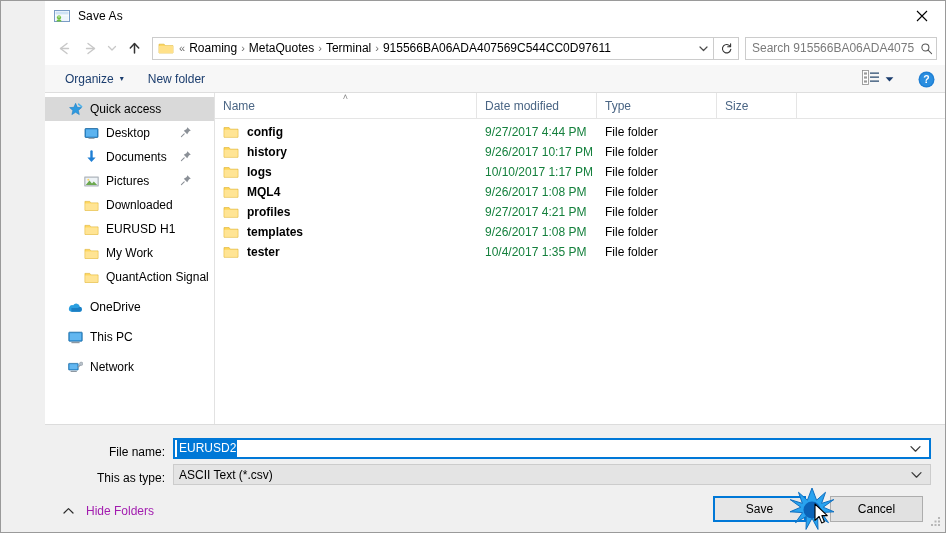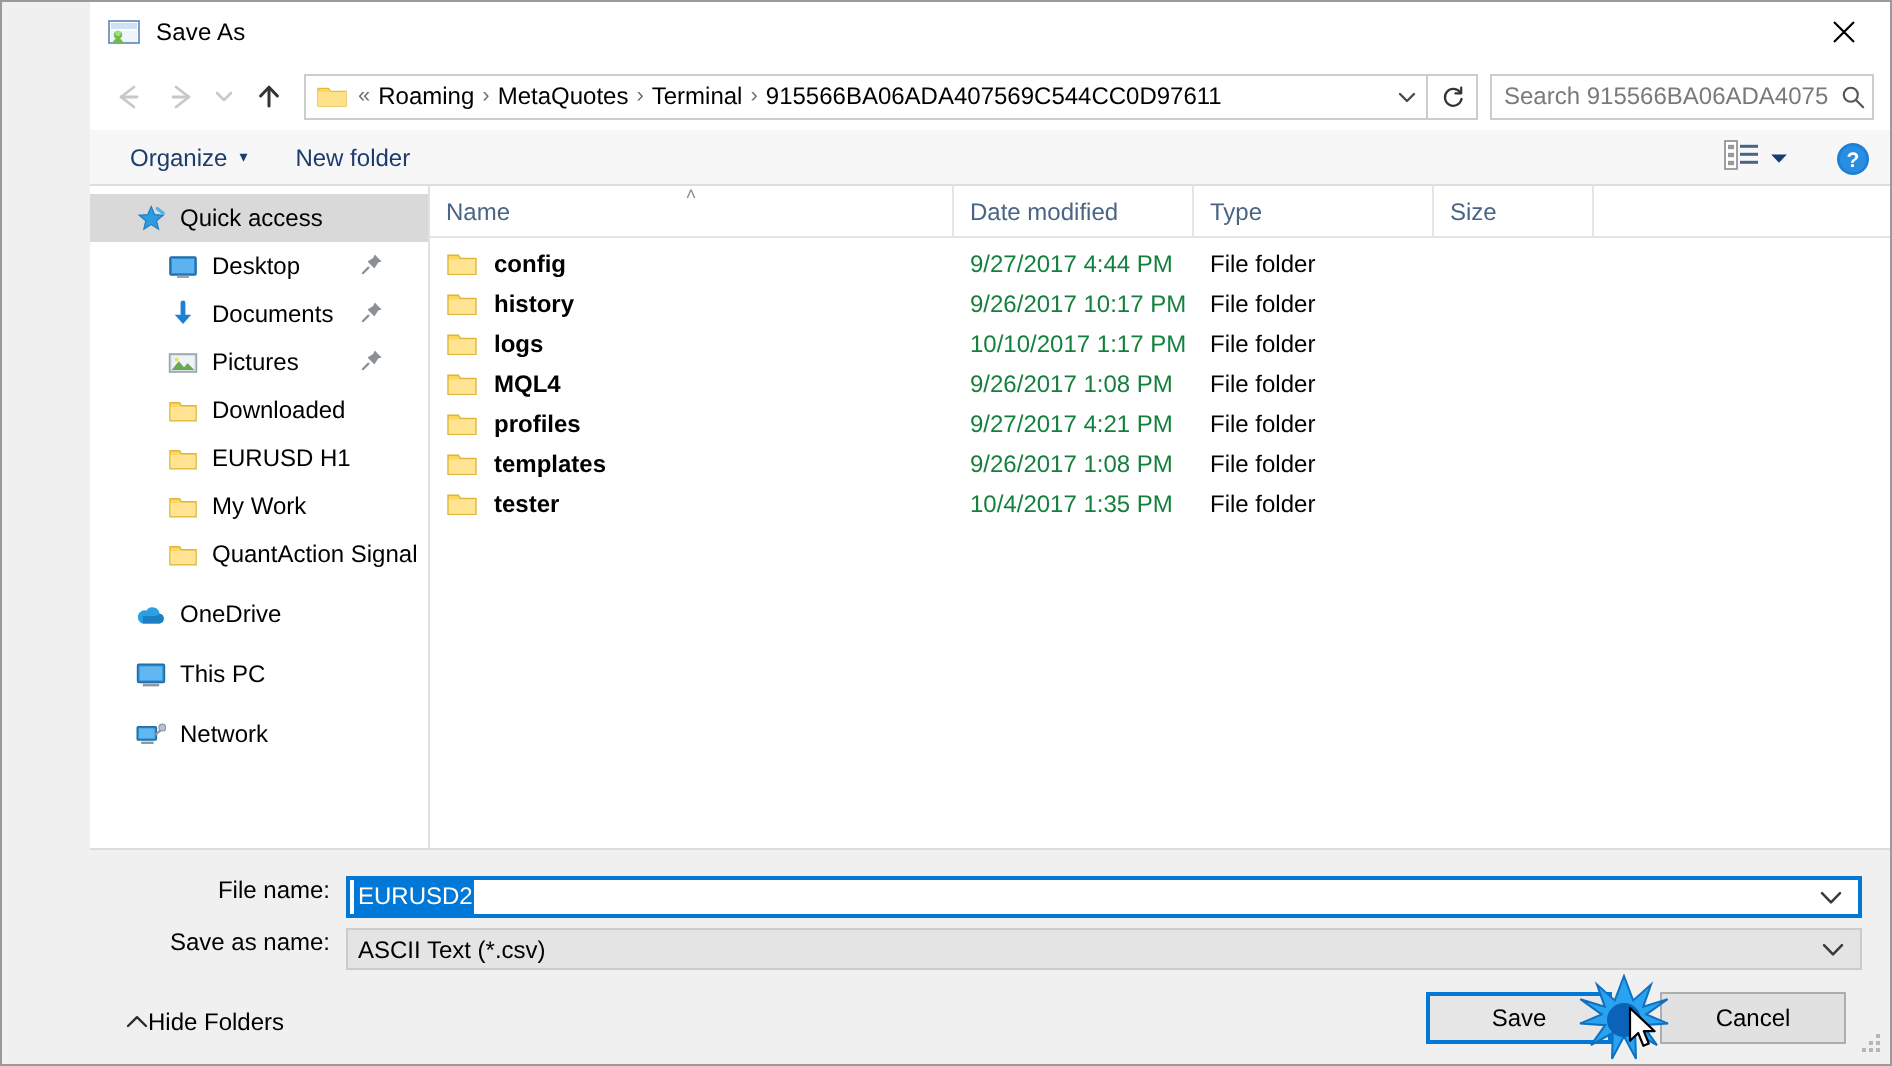"File name:" .form-row { align-items: flex-start -> flex-end }
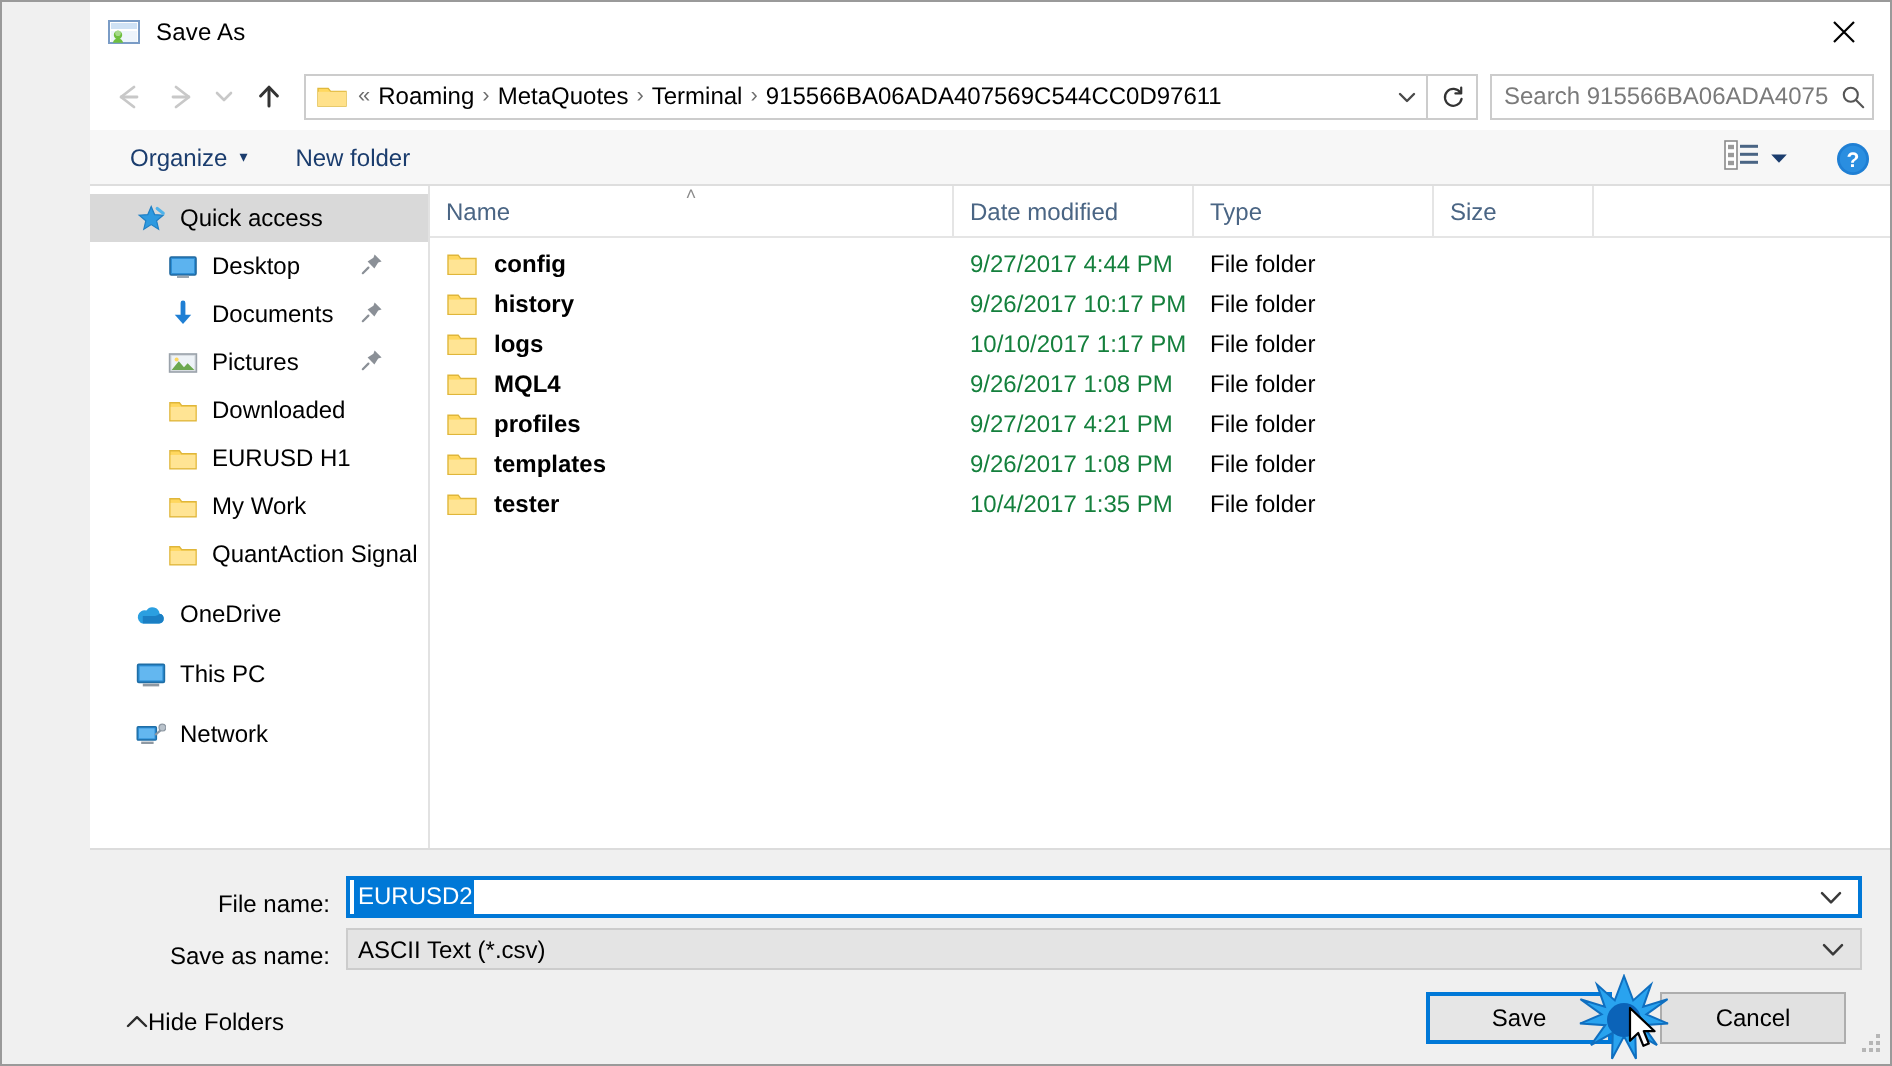"Save as name:" span.form-label { text: Save as name -> This as type }
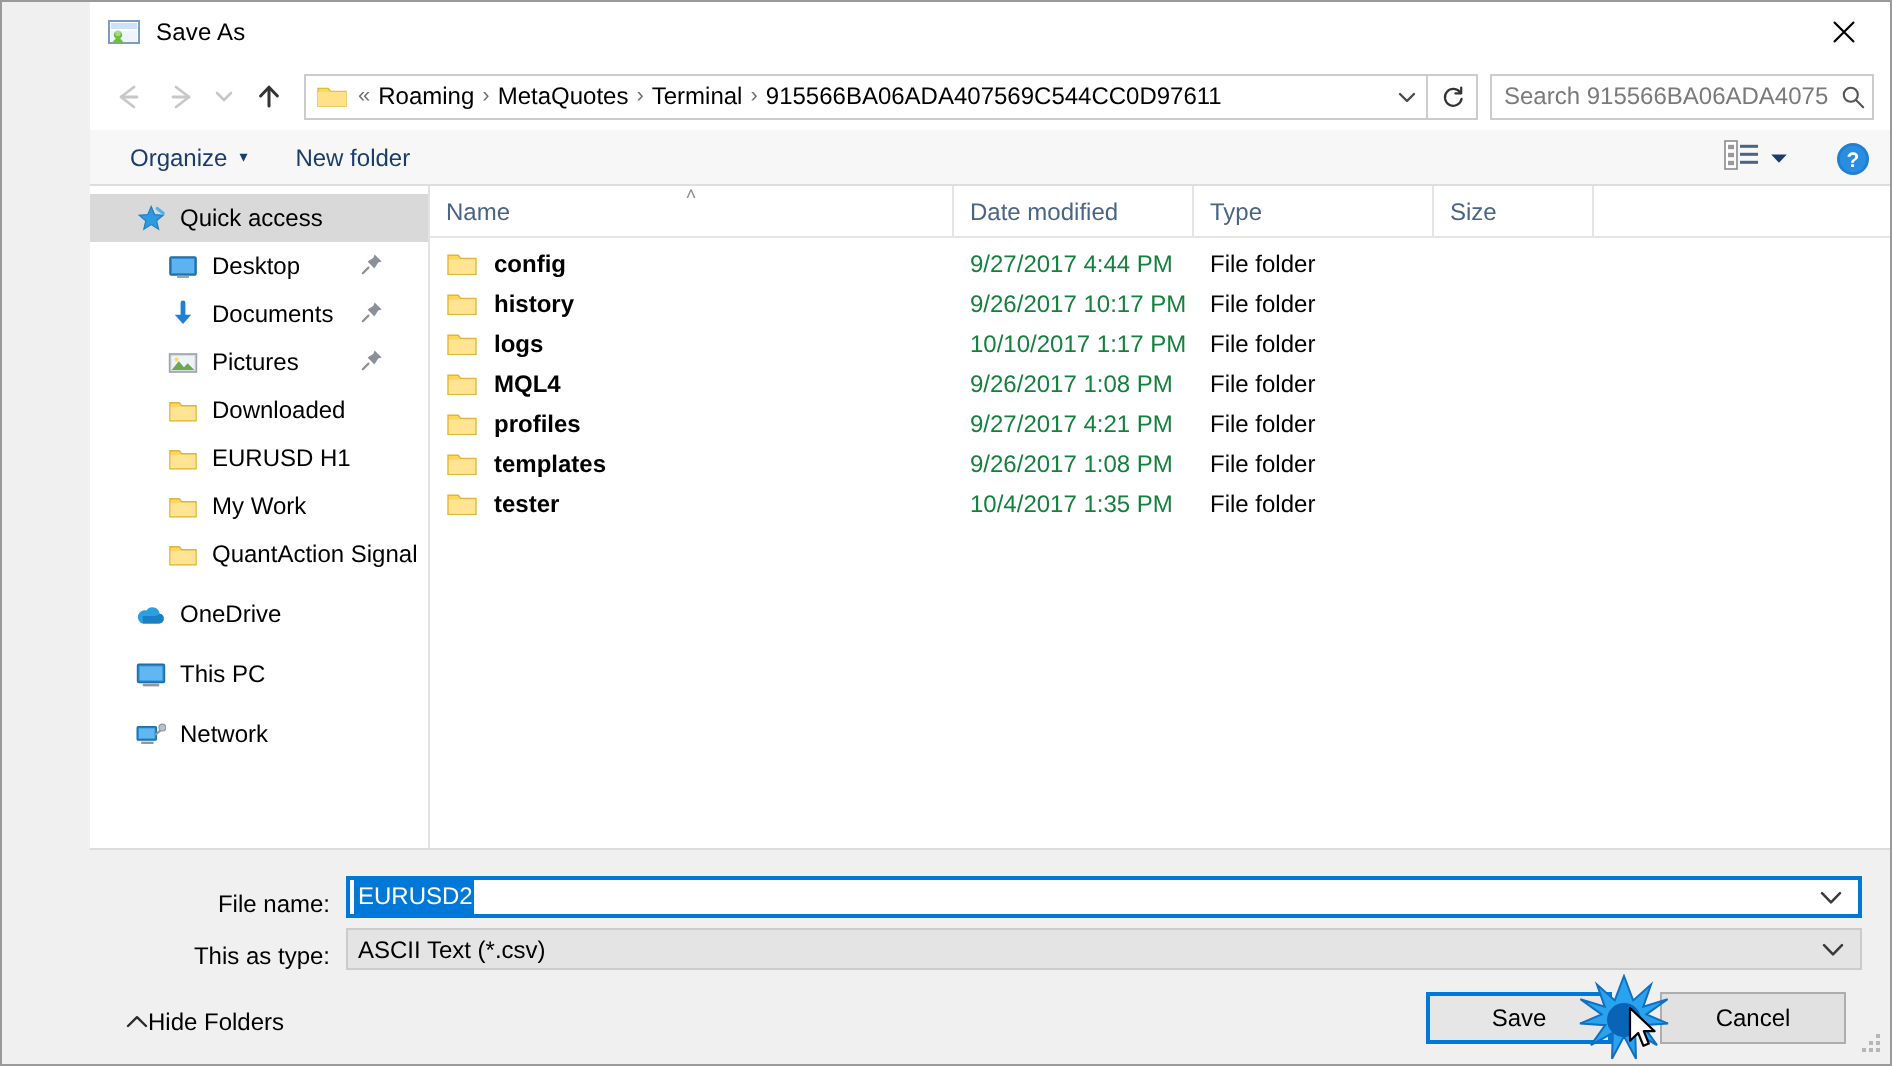"Hide Folders" #hide-folders { color: #000000 -> #a21caf; gap: 0 -> 12px }
